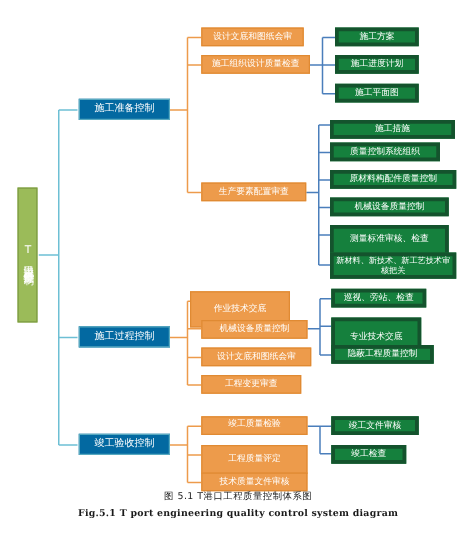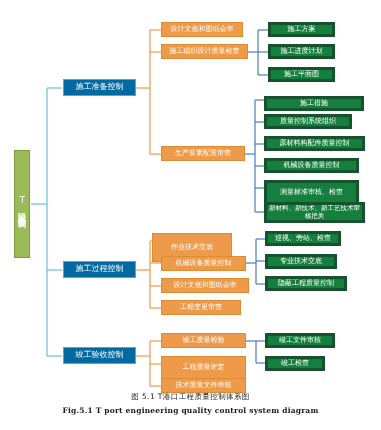"专业技术交底" div.node { height: 15px -> 31px }
